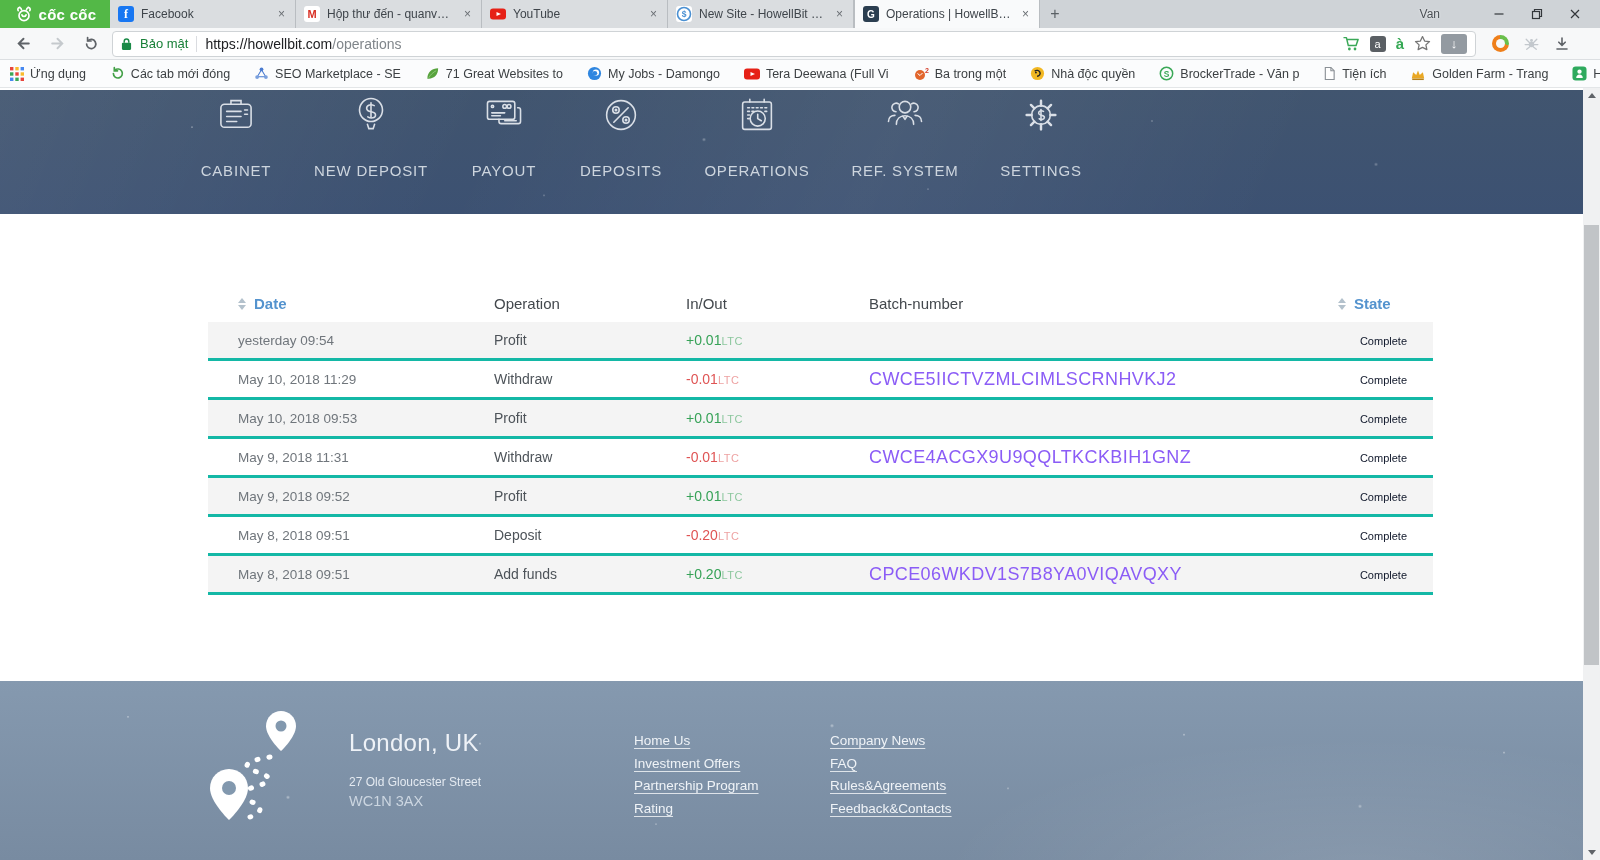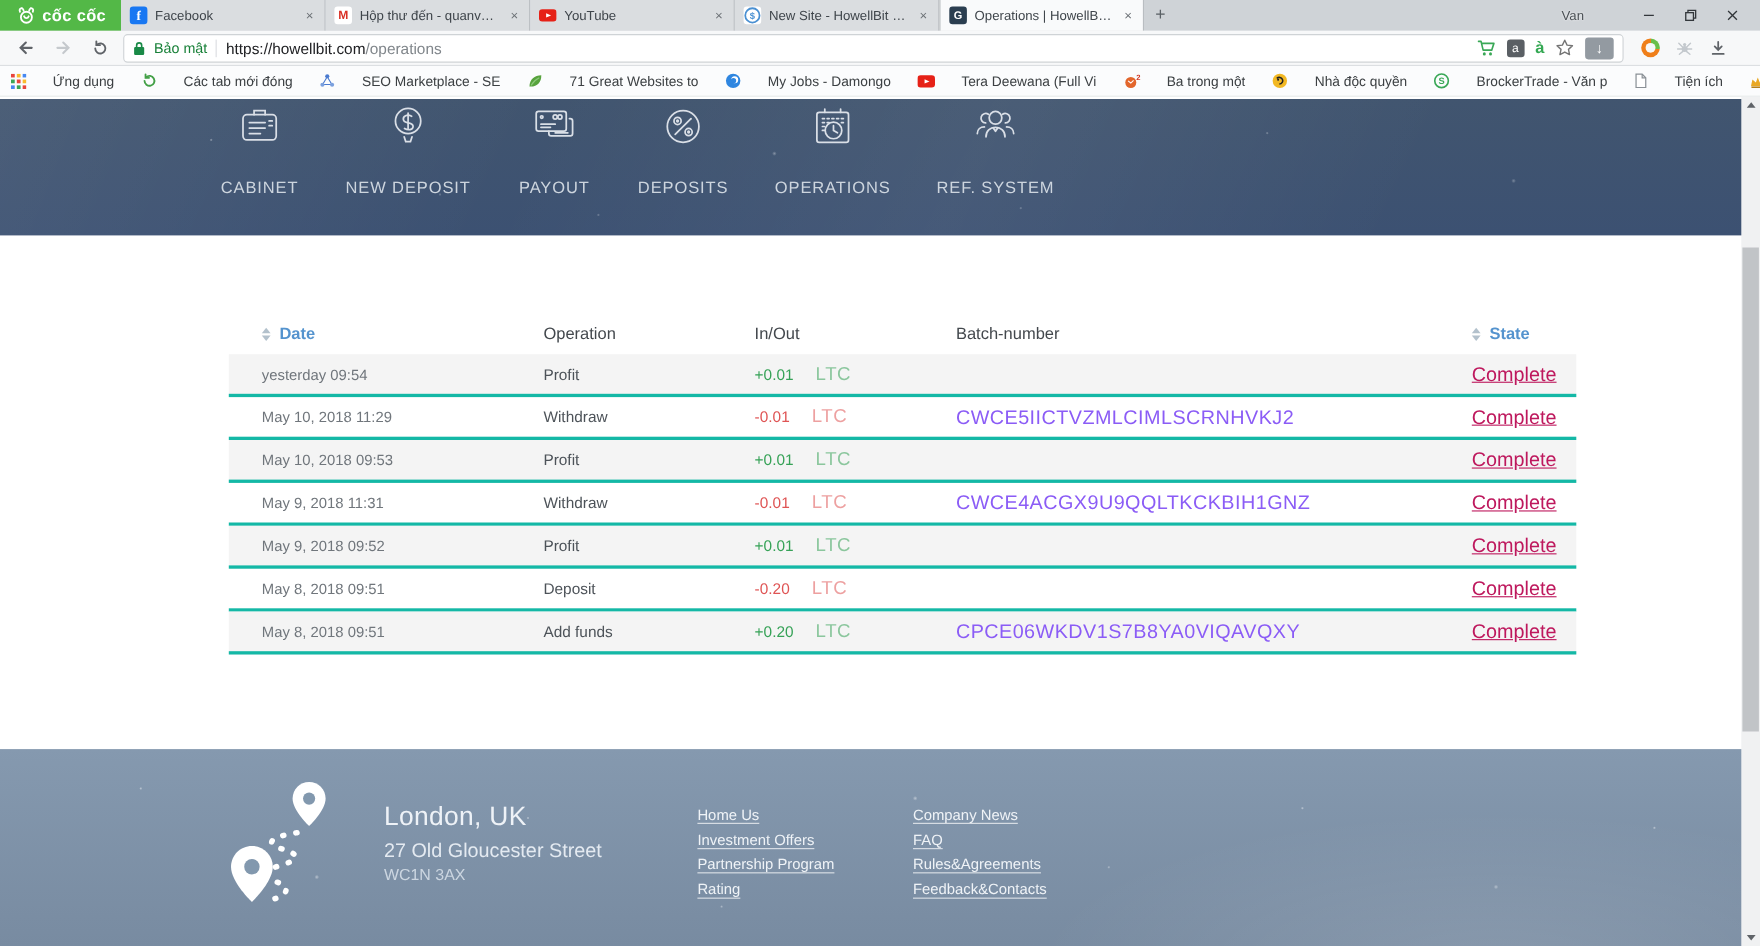"Ứng dụng" .bm { gap: 24px -> 6px }
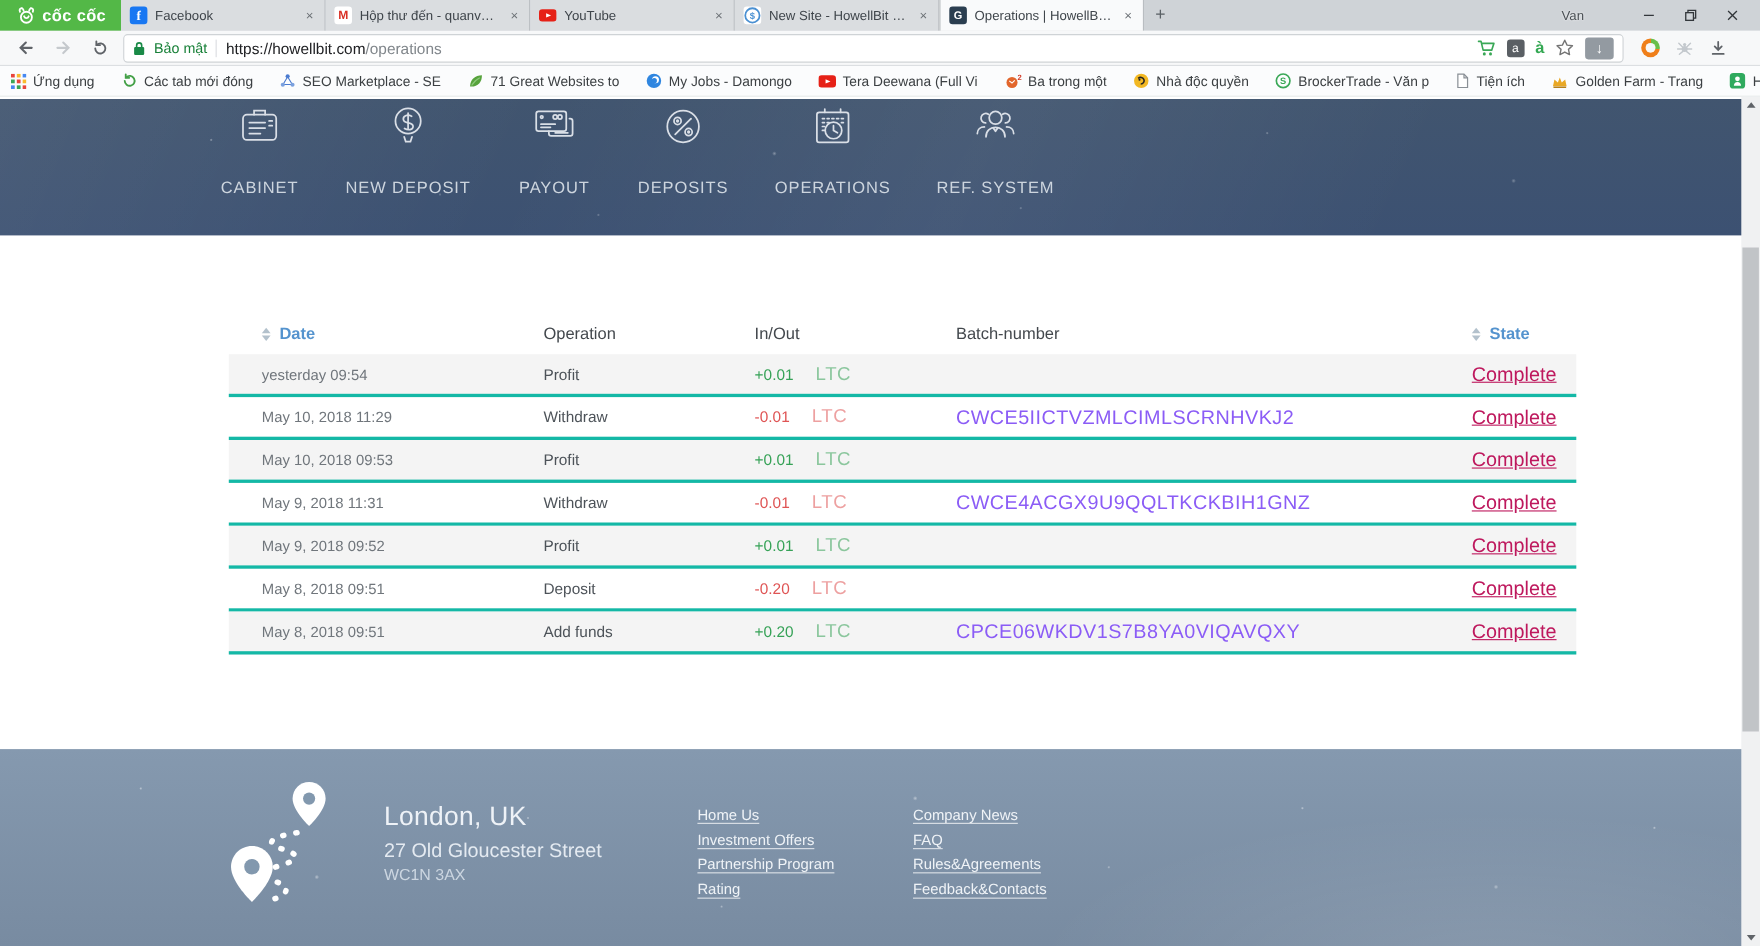"SETTINGS" div.navitem { html: none -> <div> <span> <svg> <circle></circle> <g> <path></path> </g> <path></path> <path></path> </svg> </span> <span>SETTINGS</span> </div> }
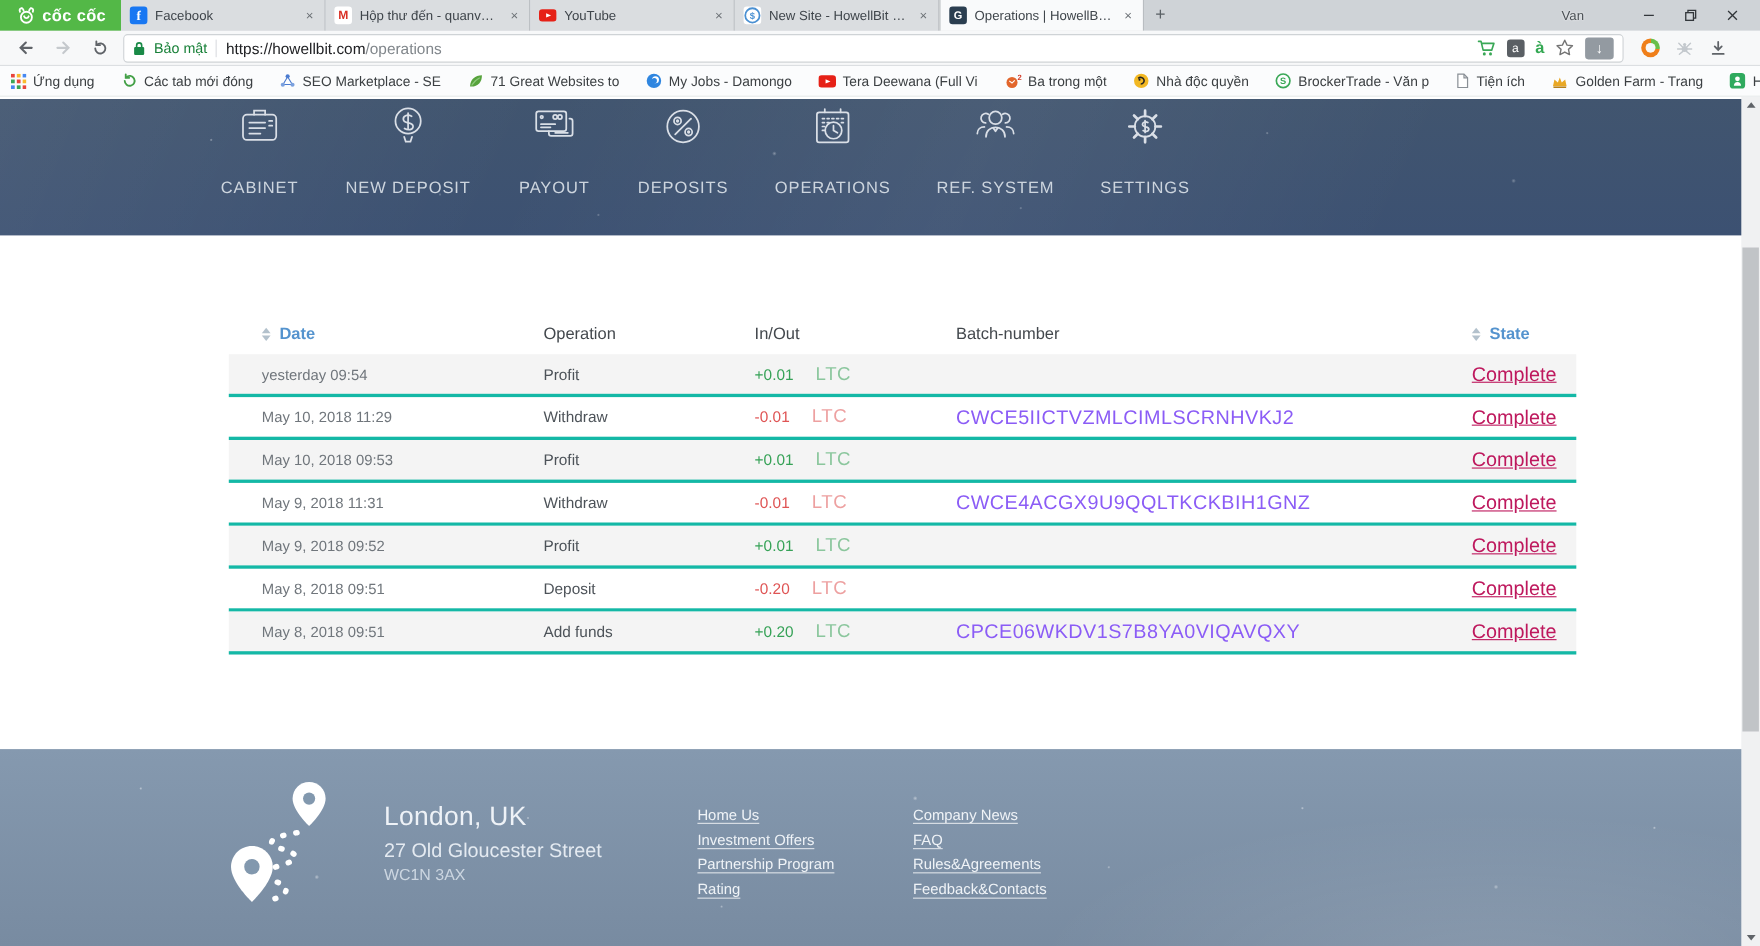"LTC" .cur { font-size: 17px -> 11px; margin-left: 20px -> 0 }
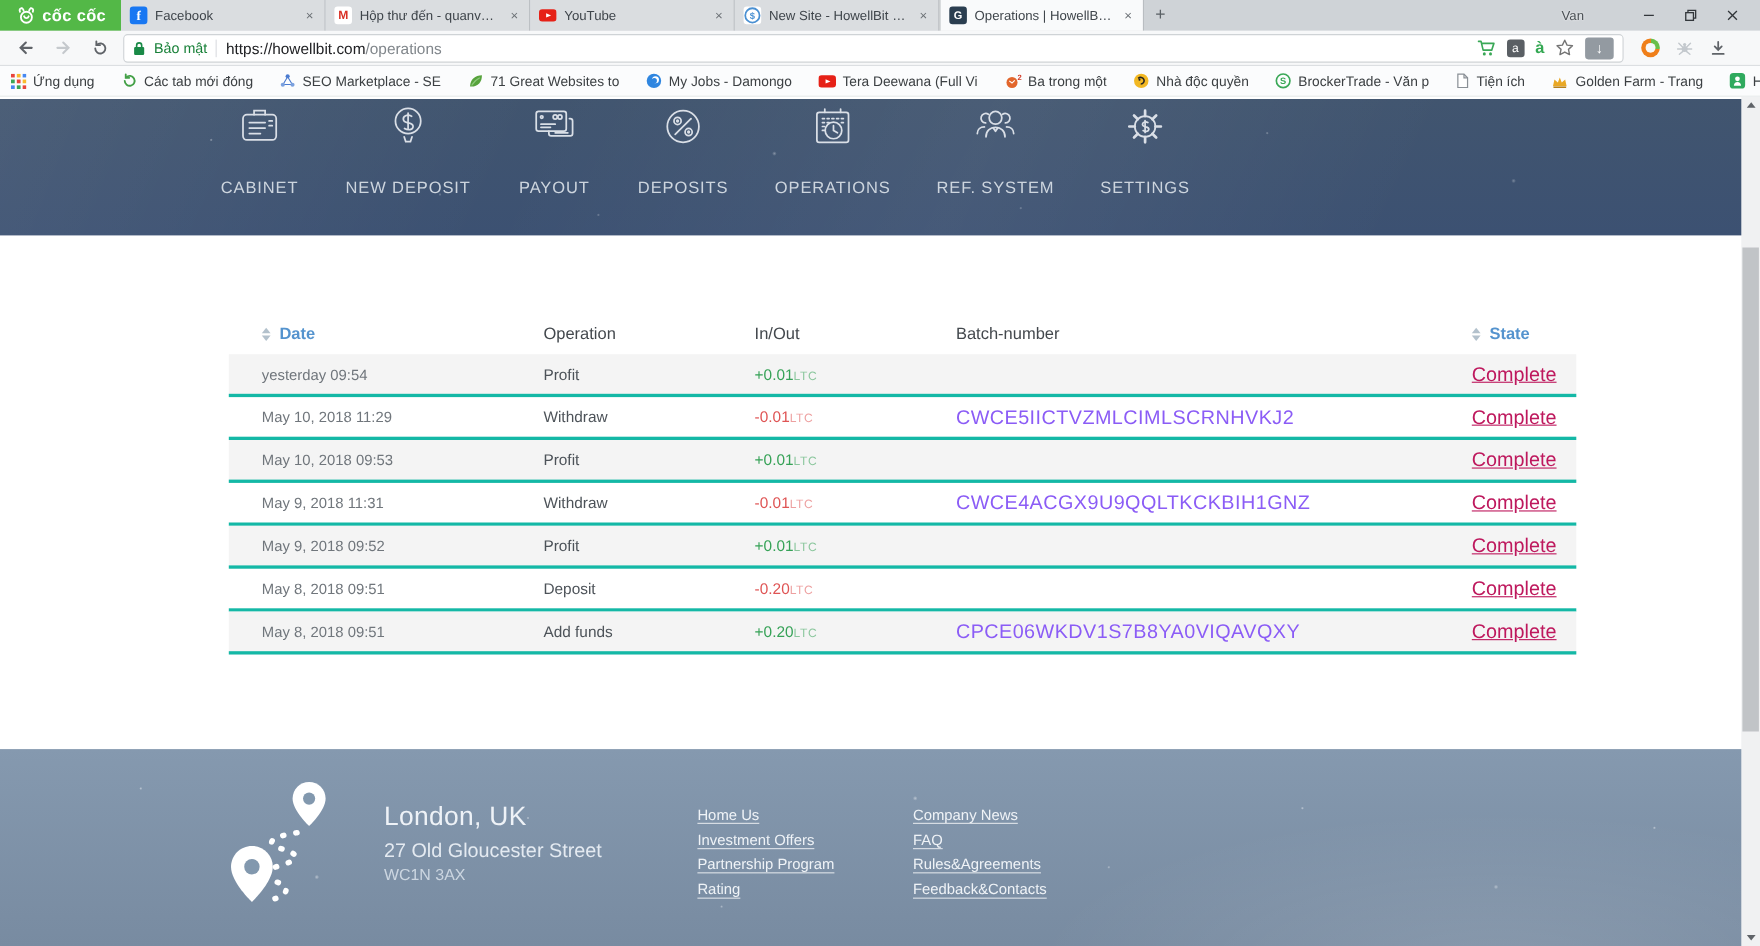"Complete" .state-link { color: #be185d -> #0f172a; font-size: 18px -> 11px; text-decoration: underline -> none }
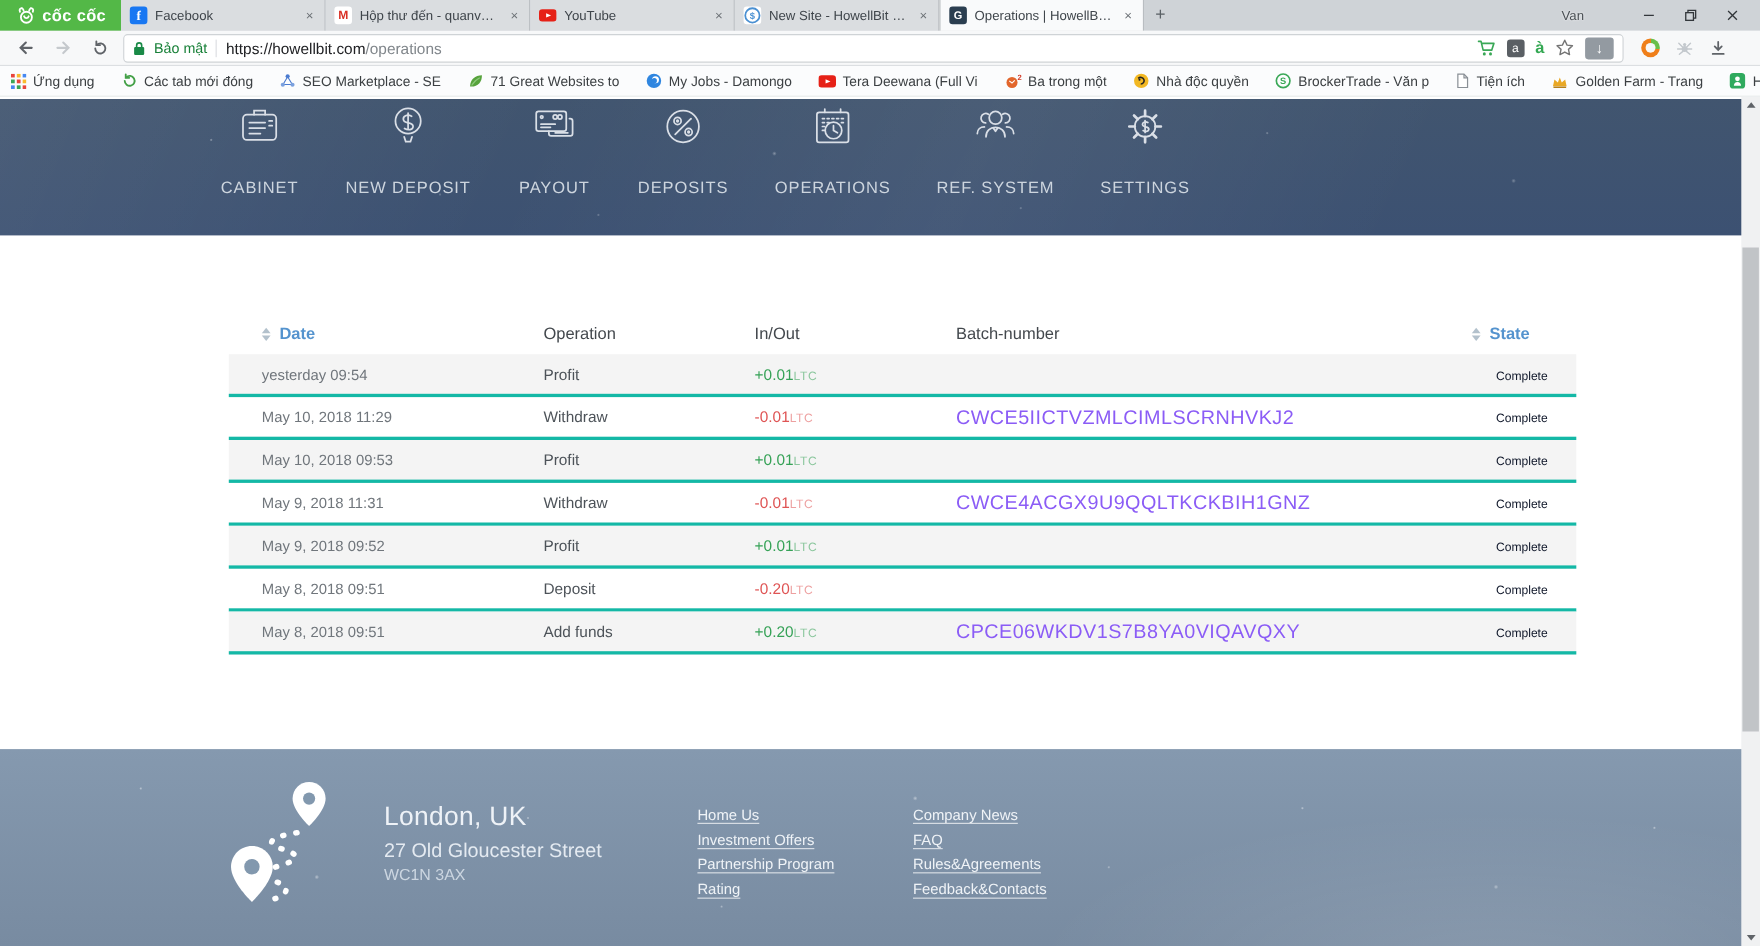"27 Old Gloucester Street" .addr-street { font-size: 18px -> 12px; margin-top: 6px -> 18px }
